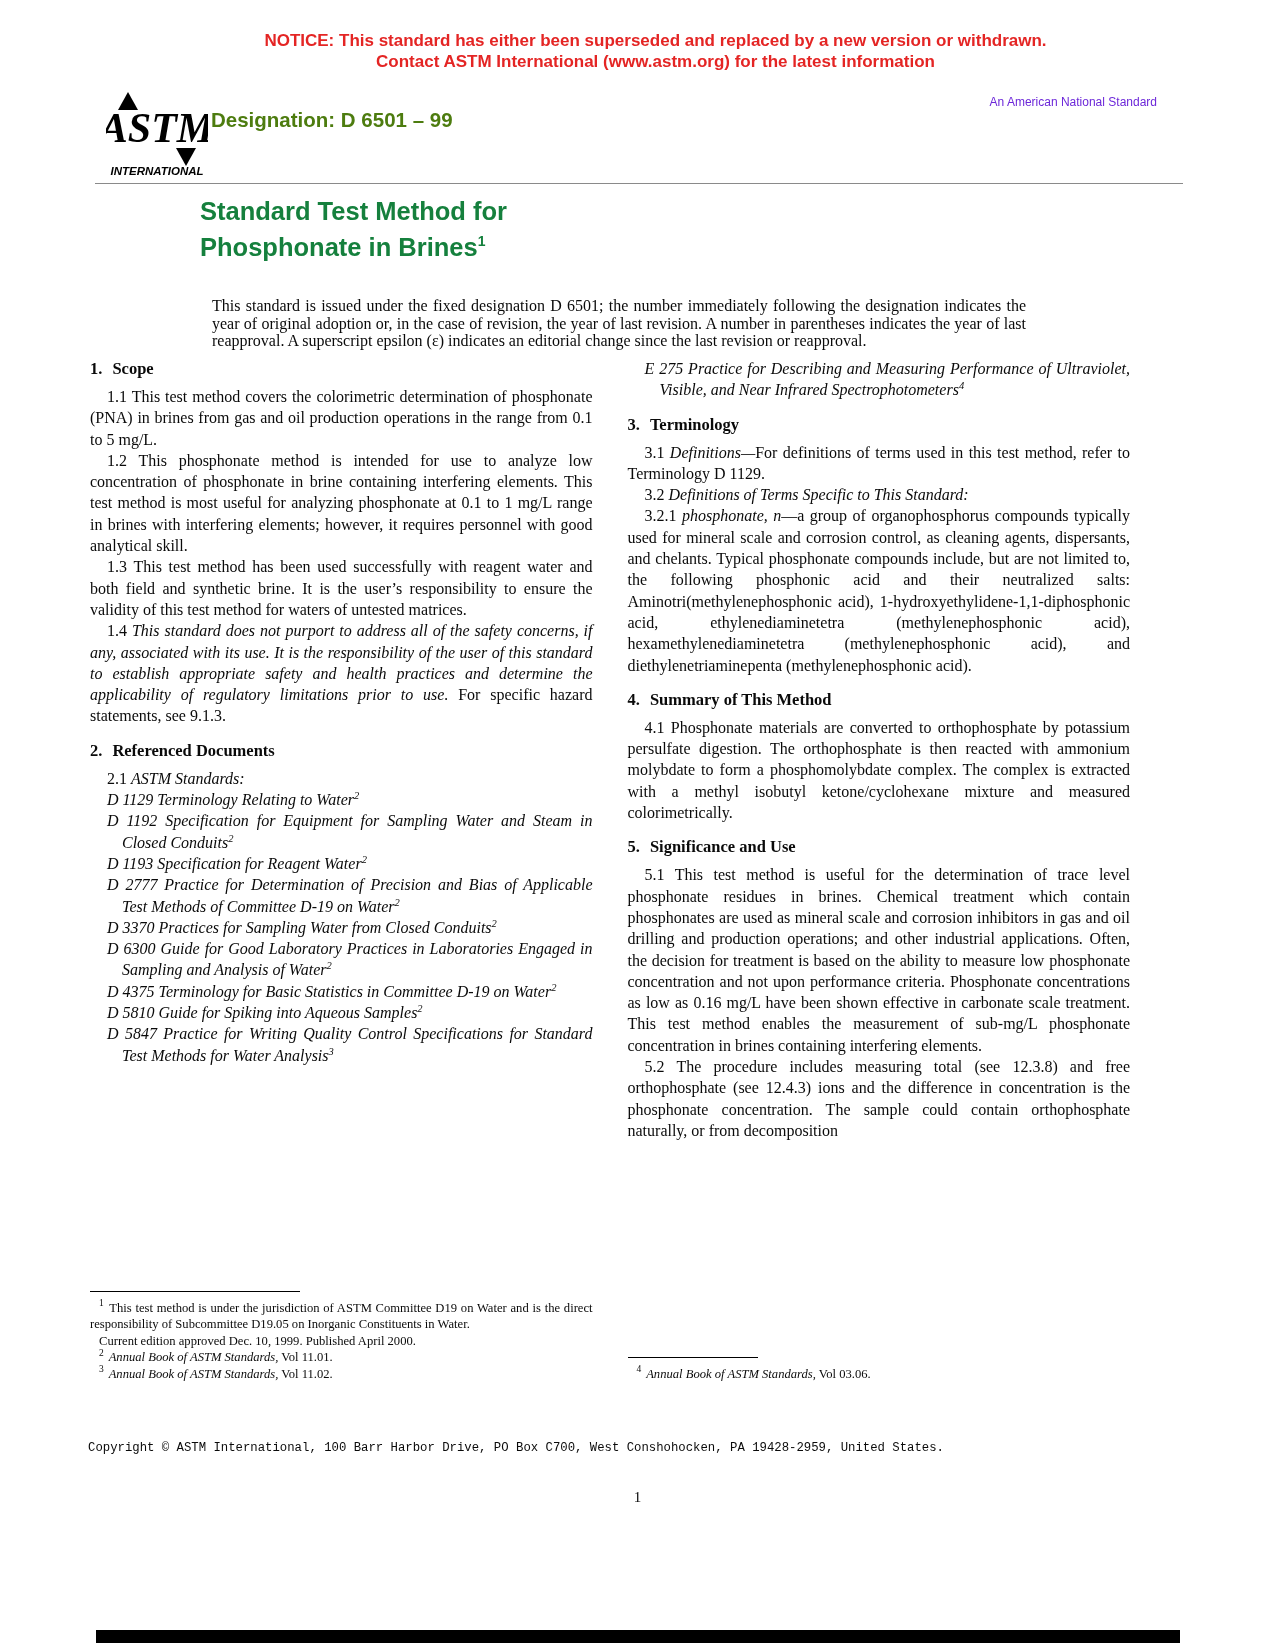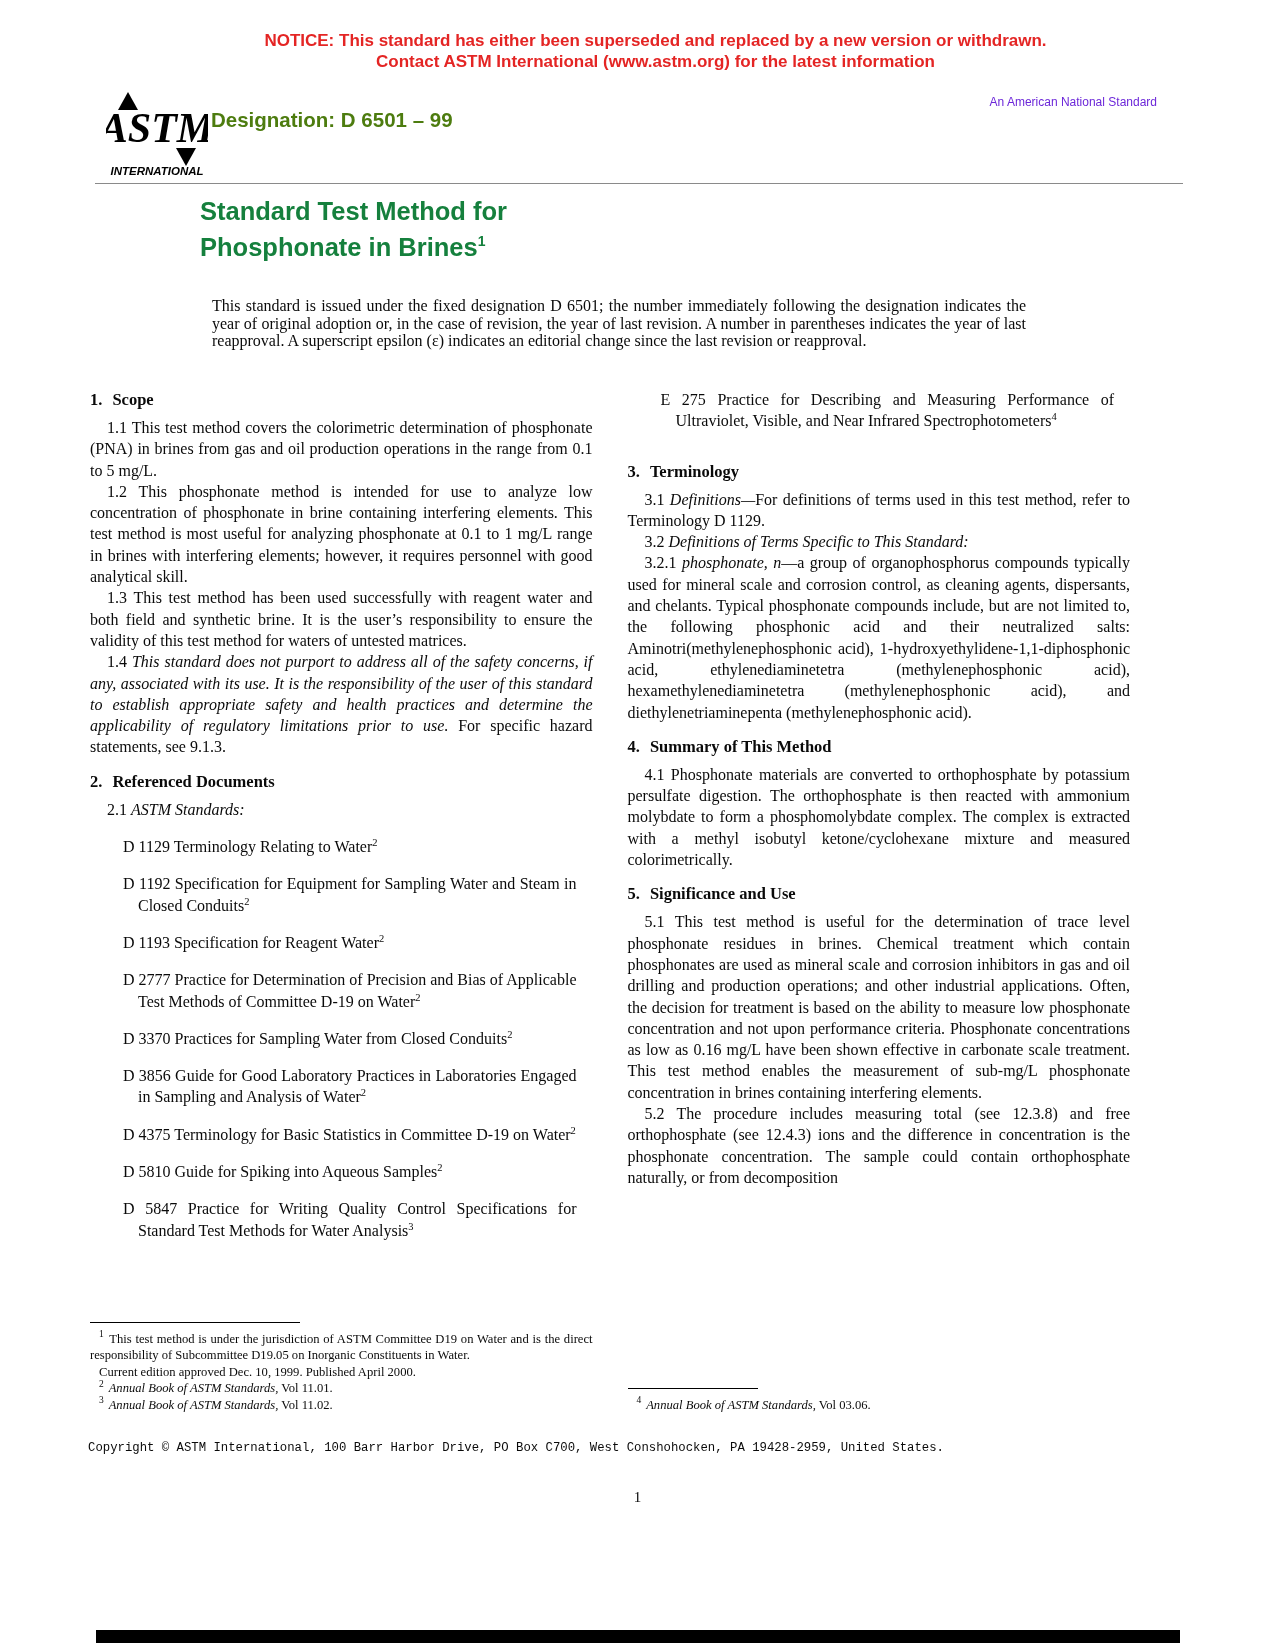"1. Scope" .columns { top: 389px -> 358px }
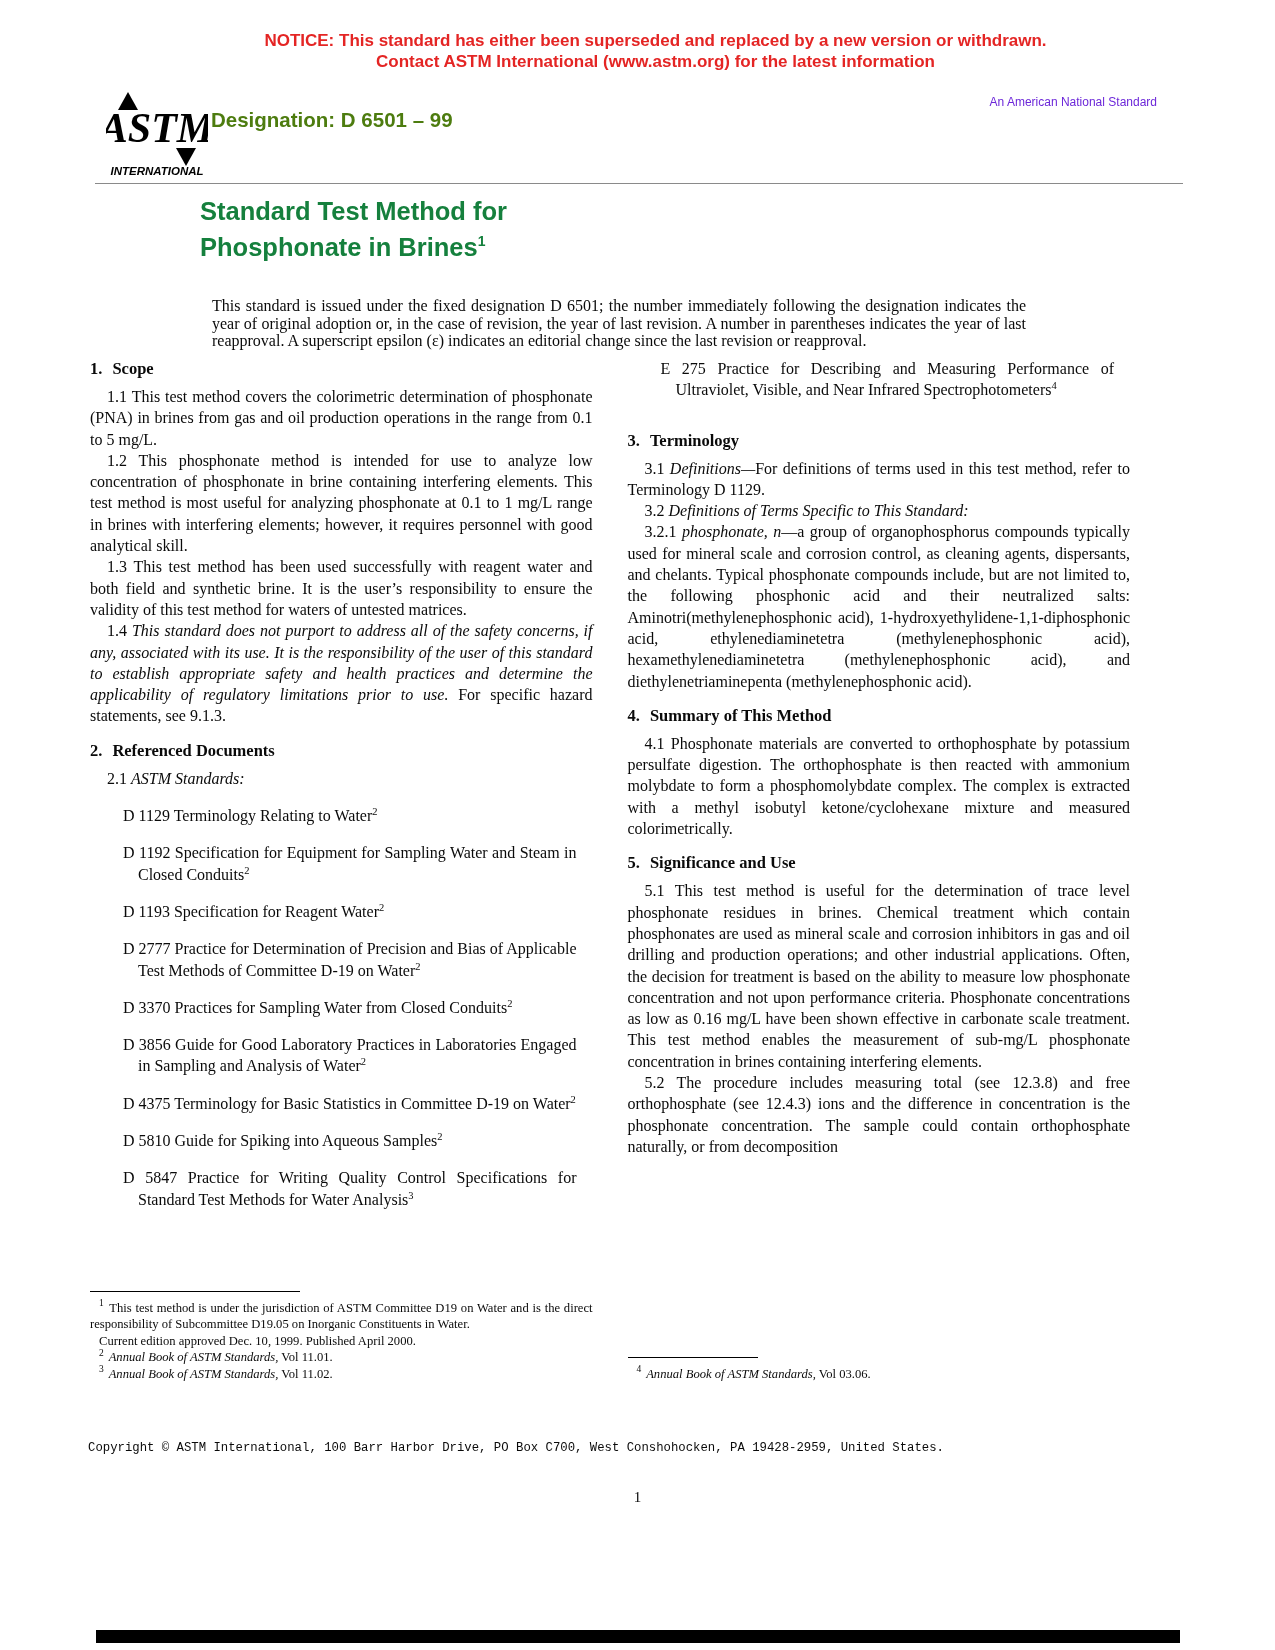"E 275 Practice for Describing" .ref-item { font-style: none -> italic; margin: 16px -> 0 }
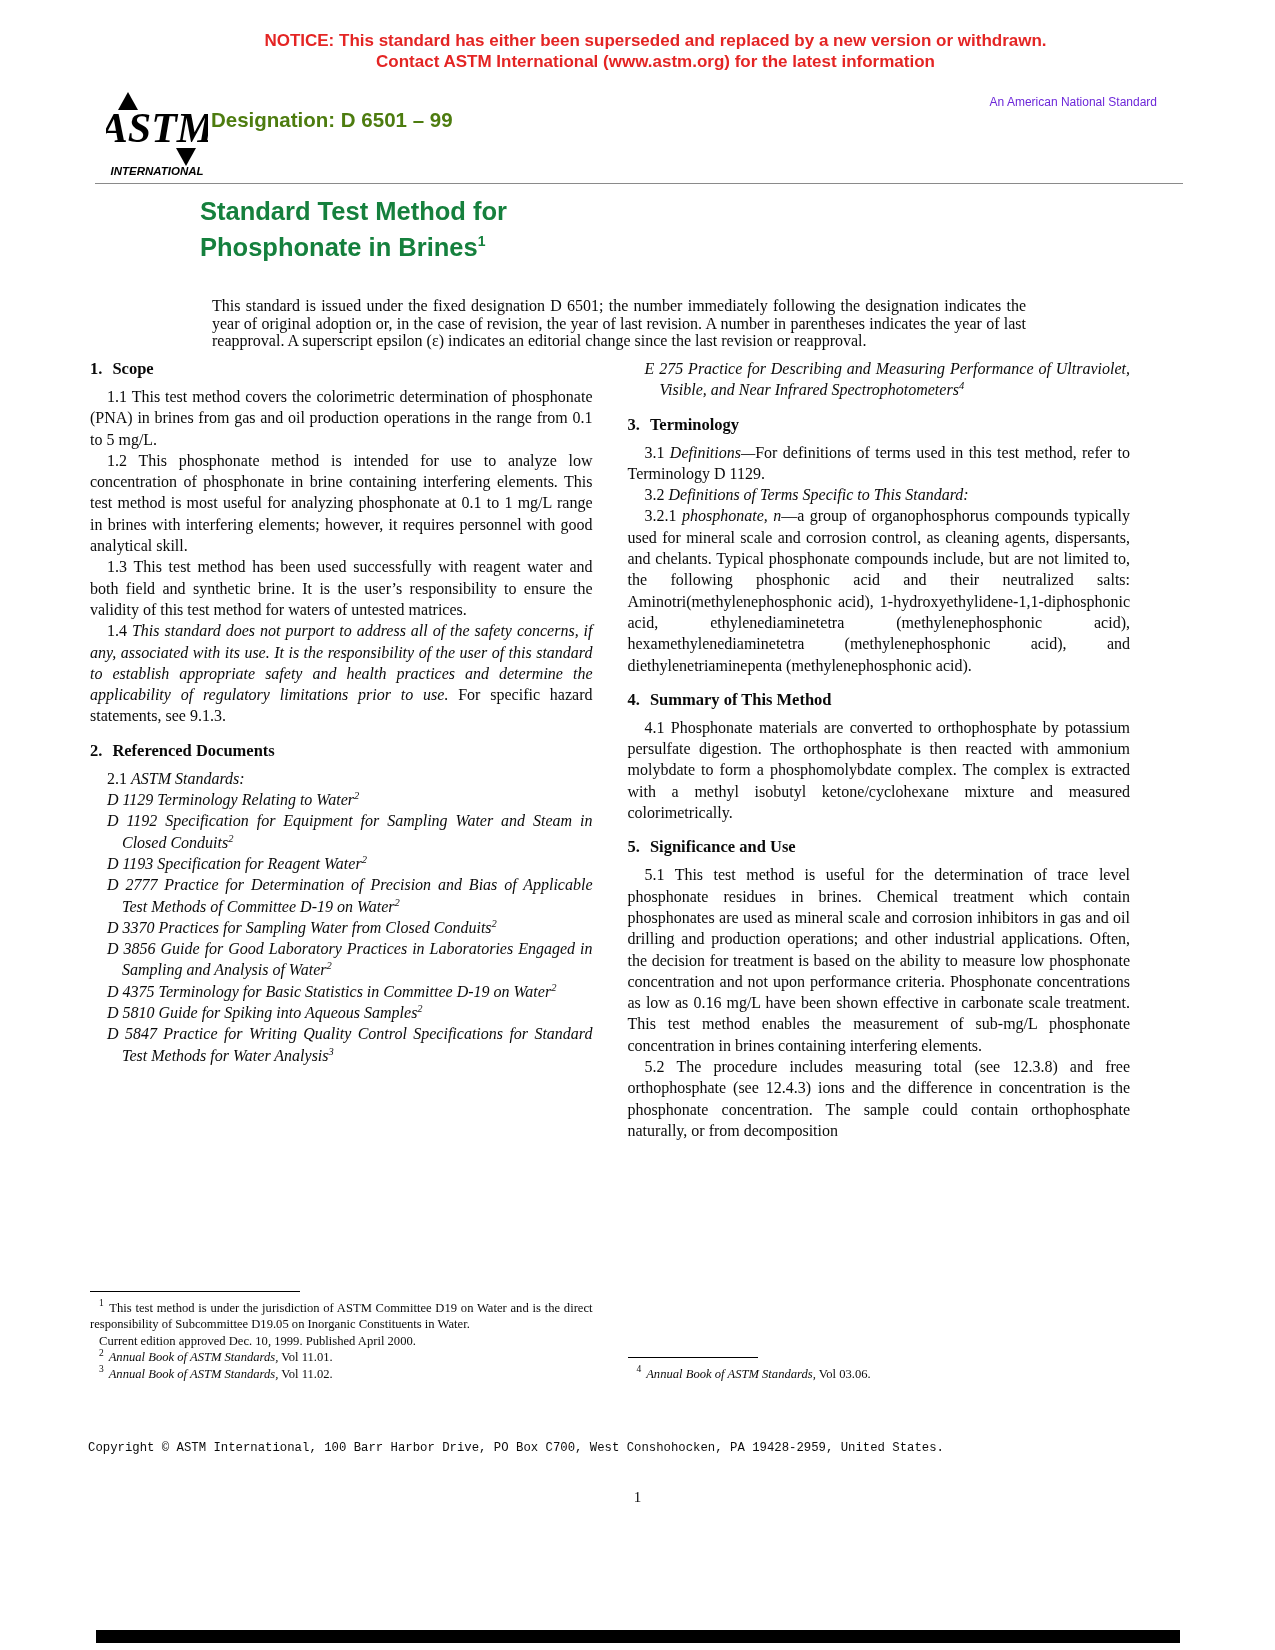"D 3856 Guide for Good" span { text: 3856 -> 6300 }
